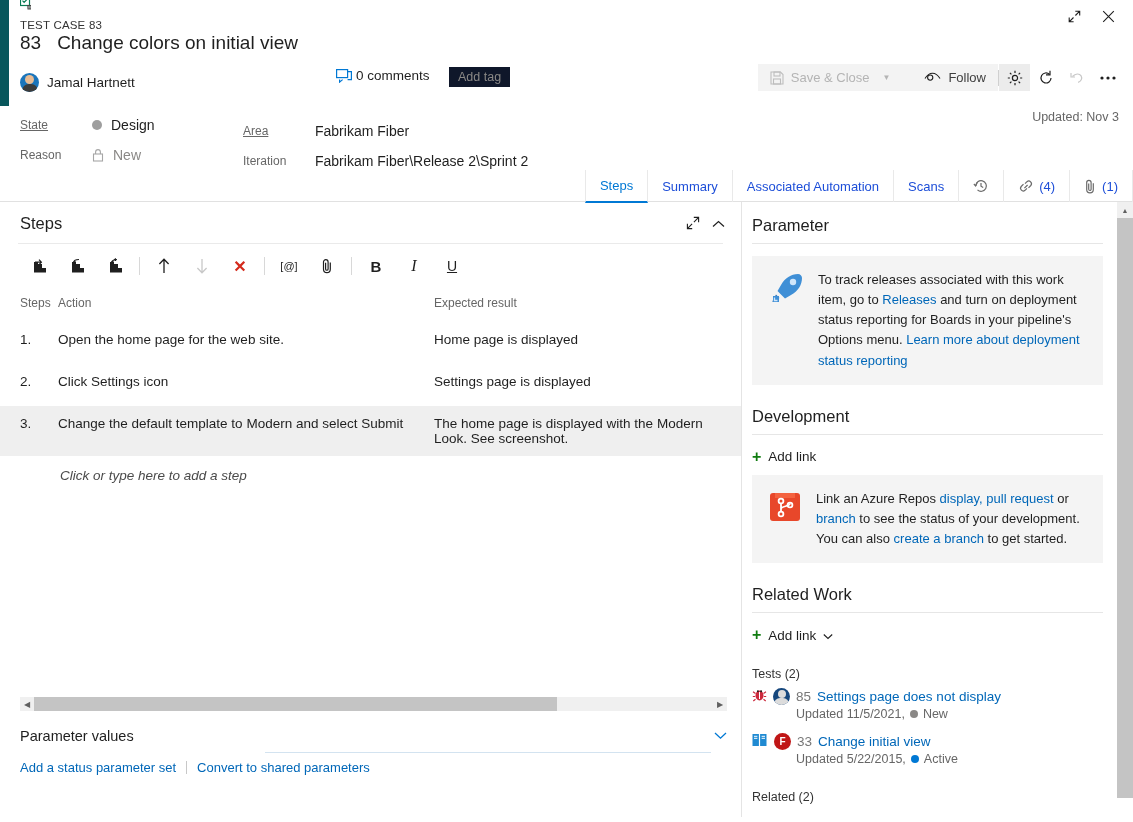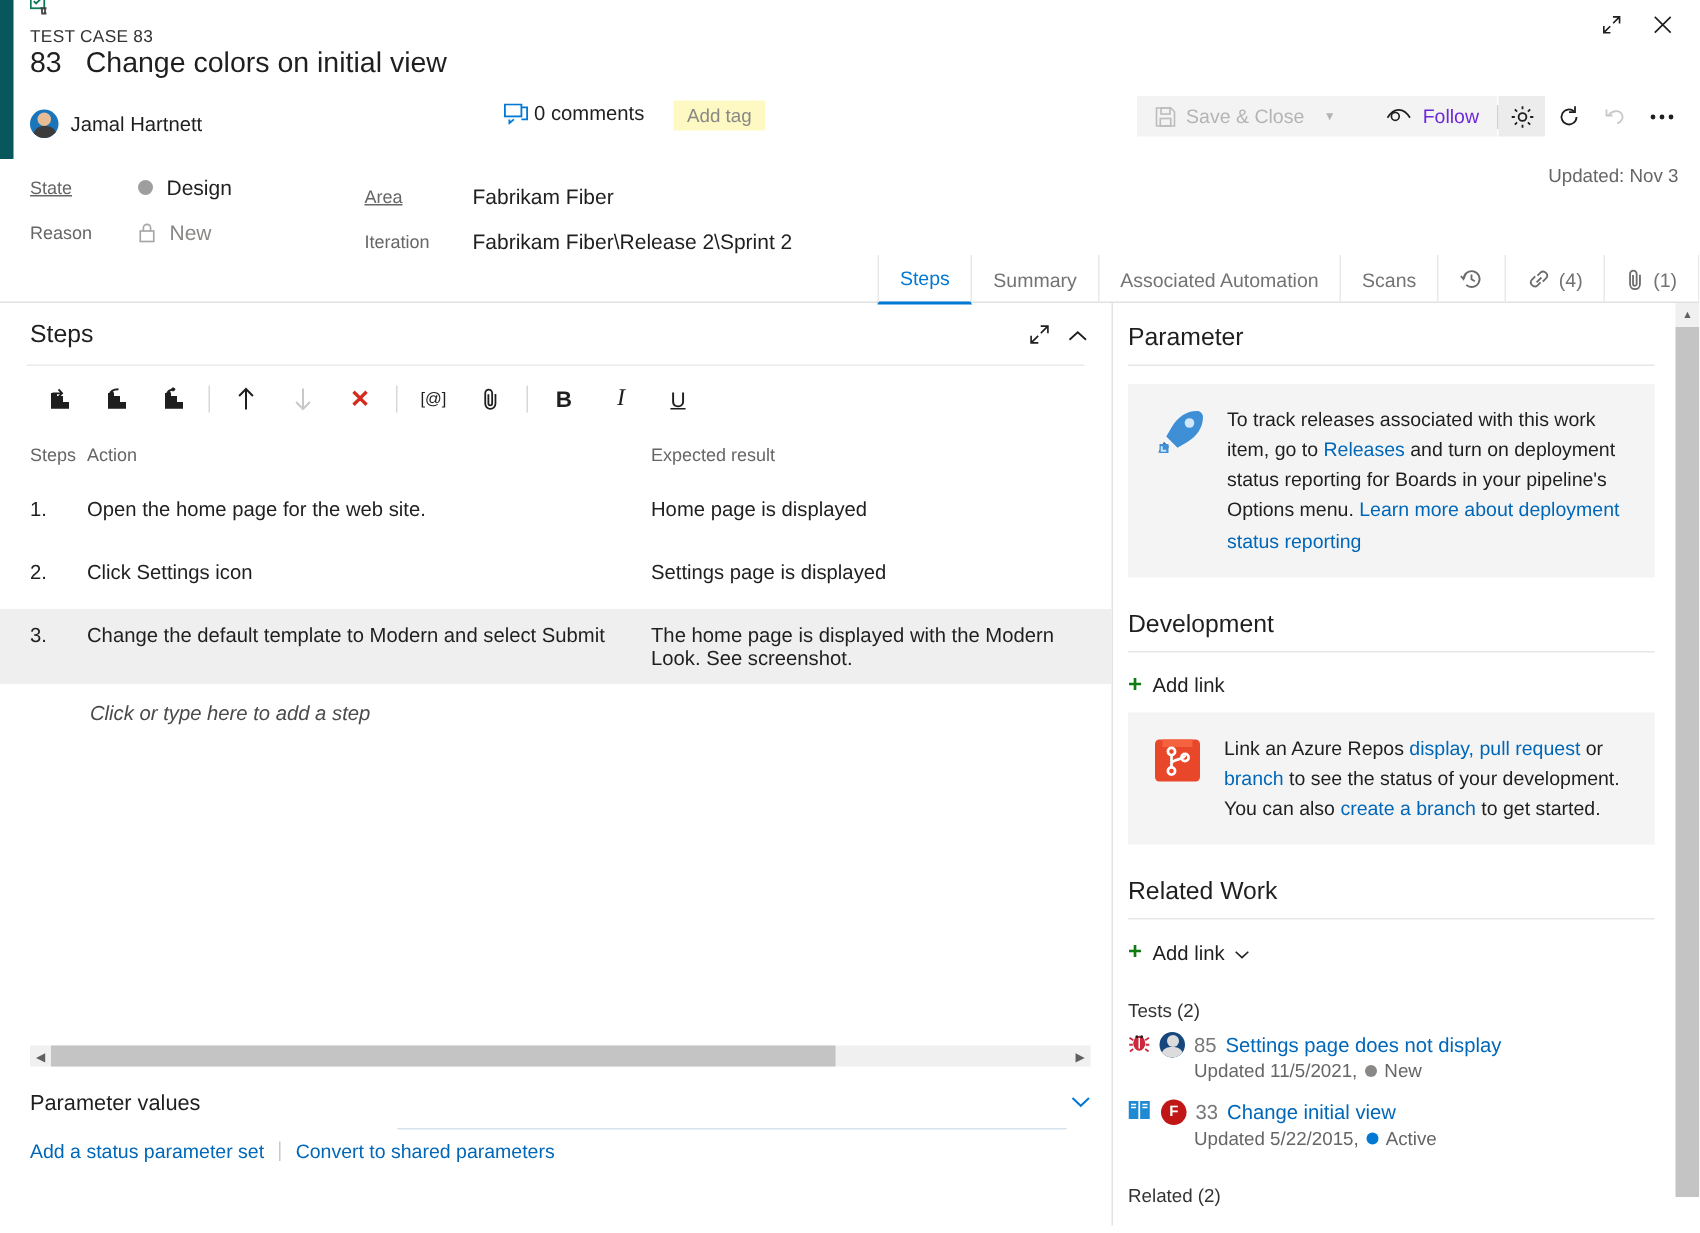"Add tag" .addtag { background: #fef9c3 -> #0f172a }
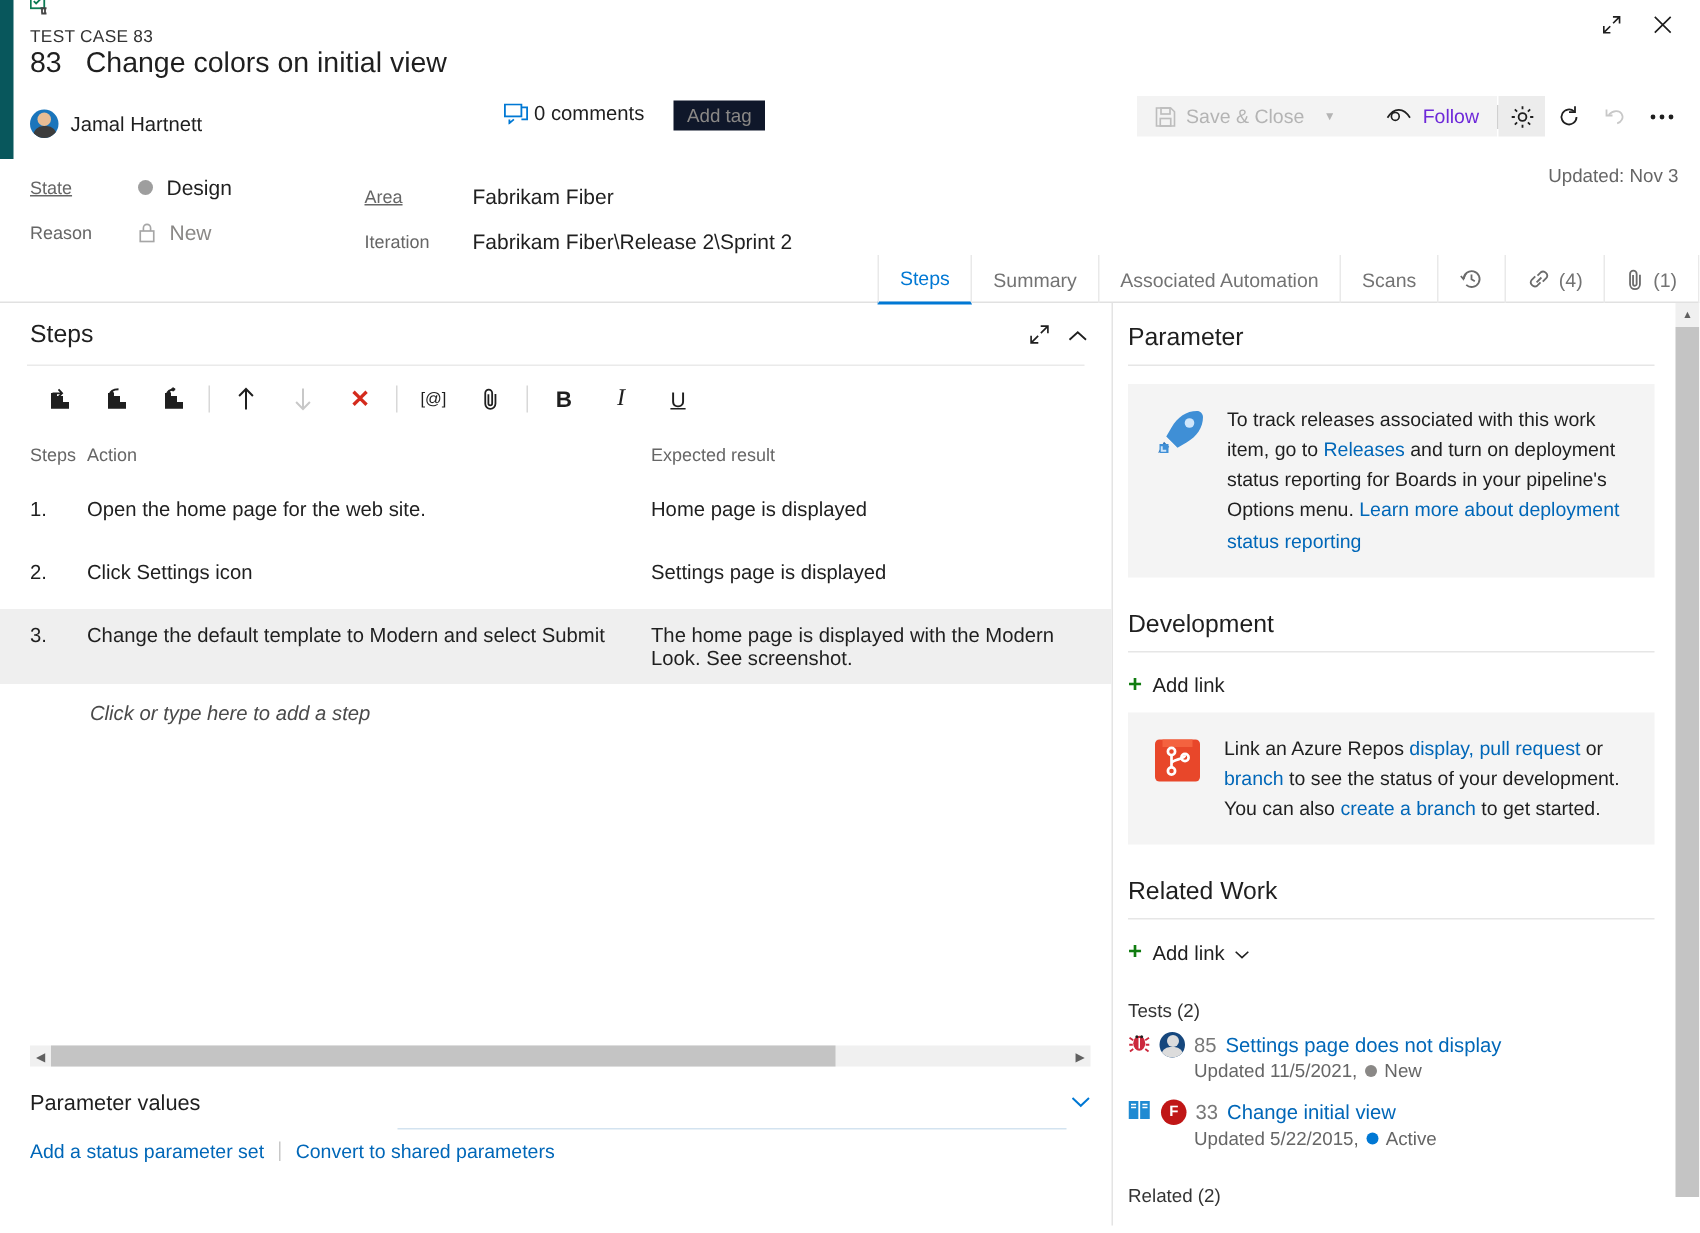"Follow" .btn-follow { color: #6d28d9 -> #404040 }
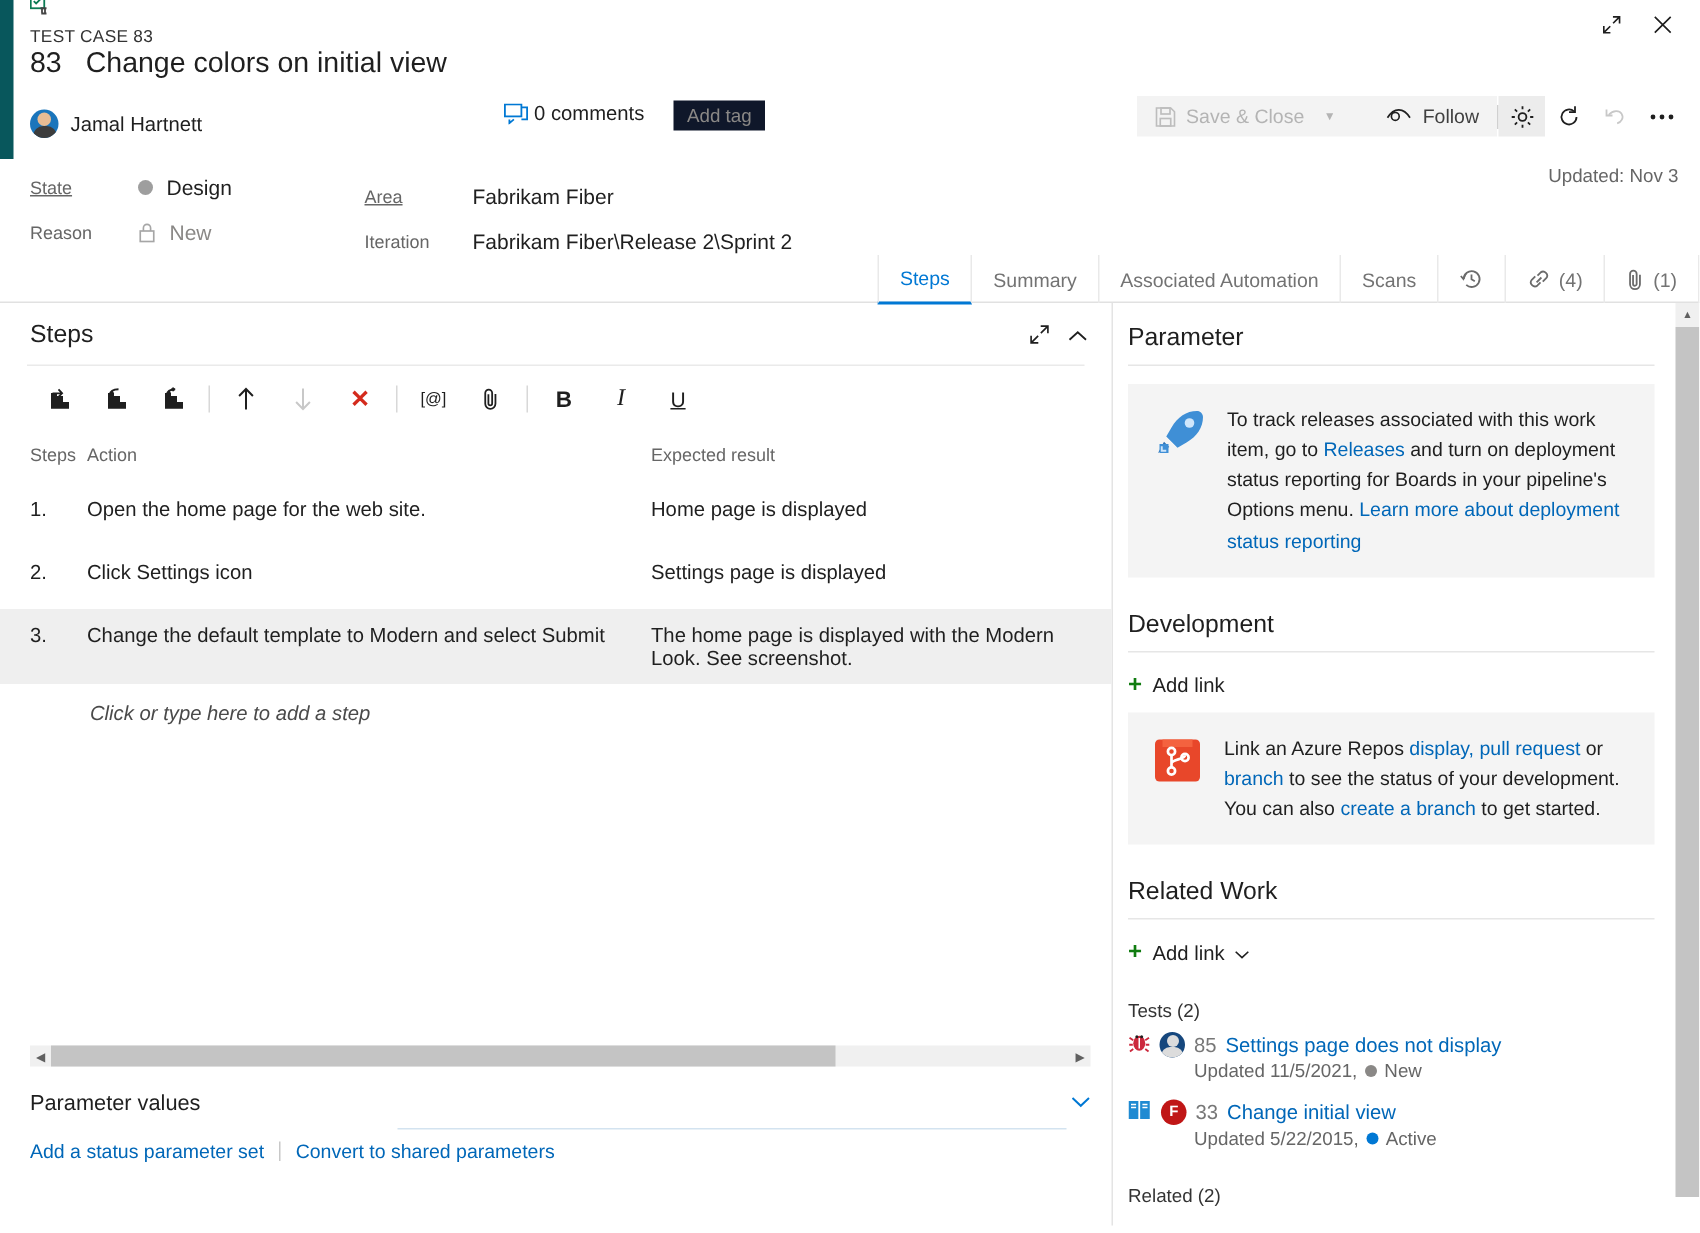"Summary" .tab { color: #737373 -> #1d4ed8 }
